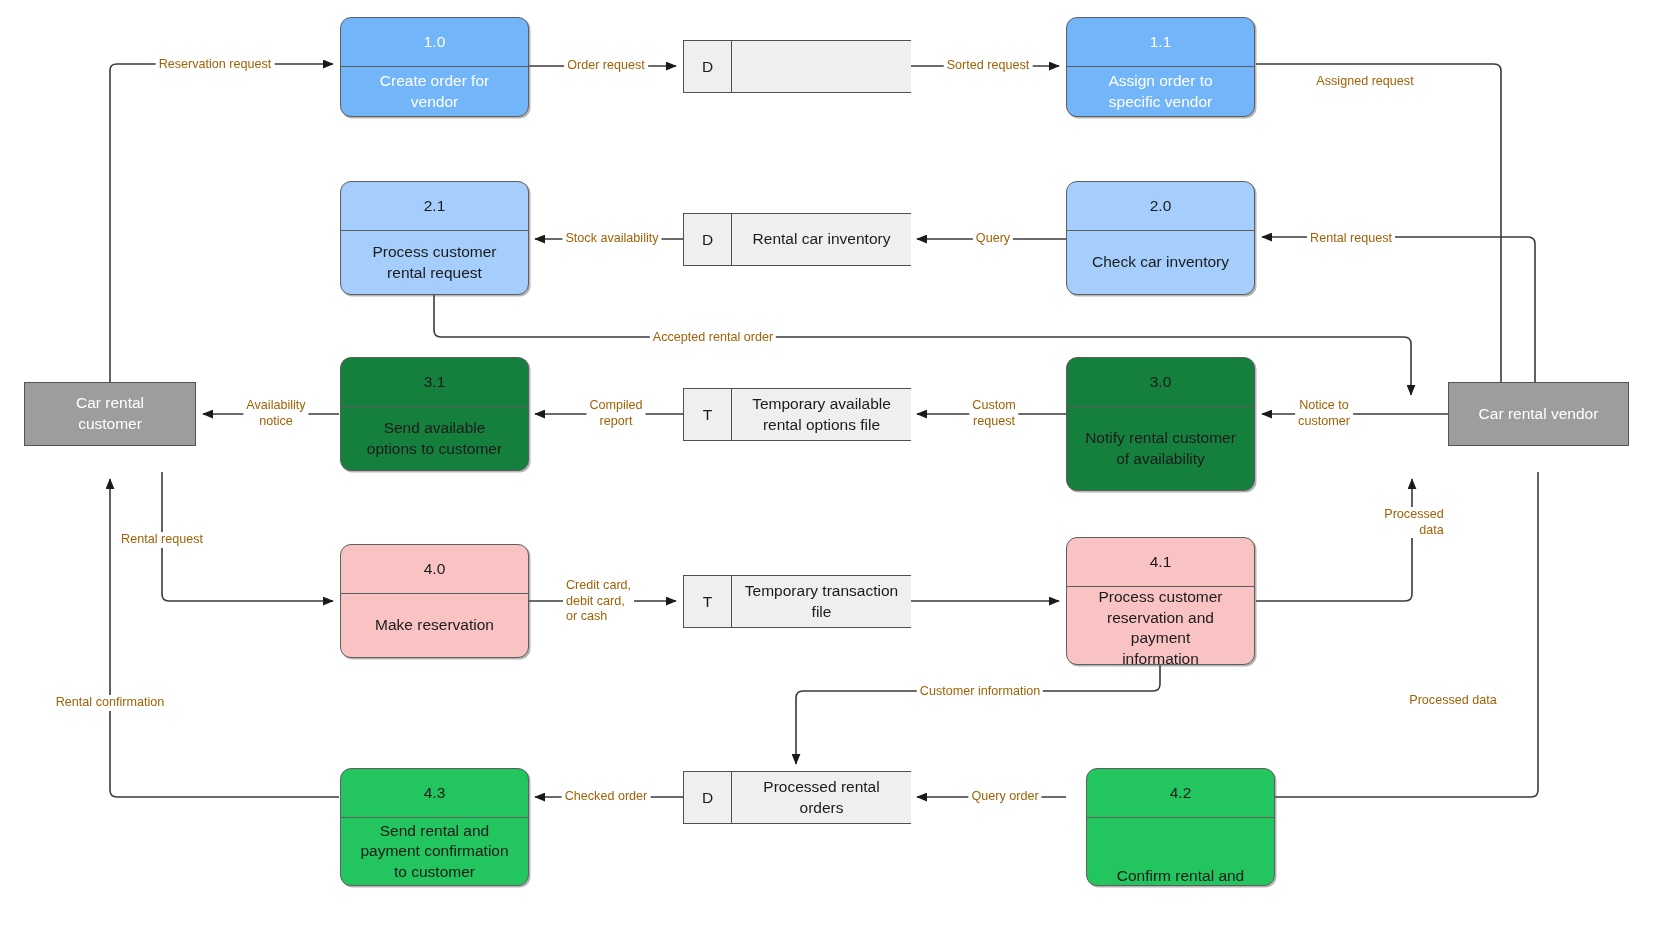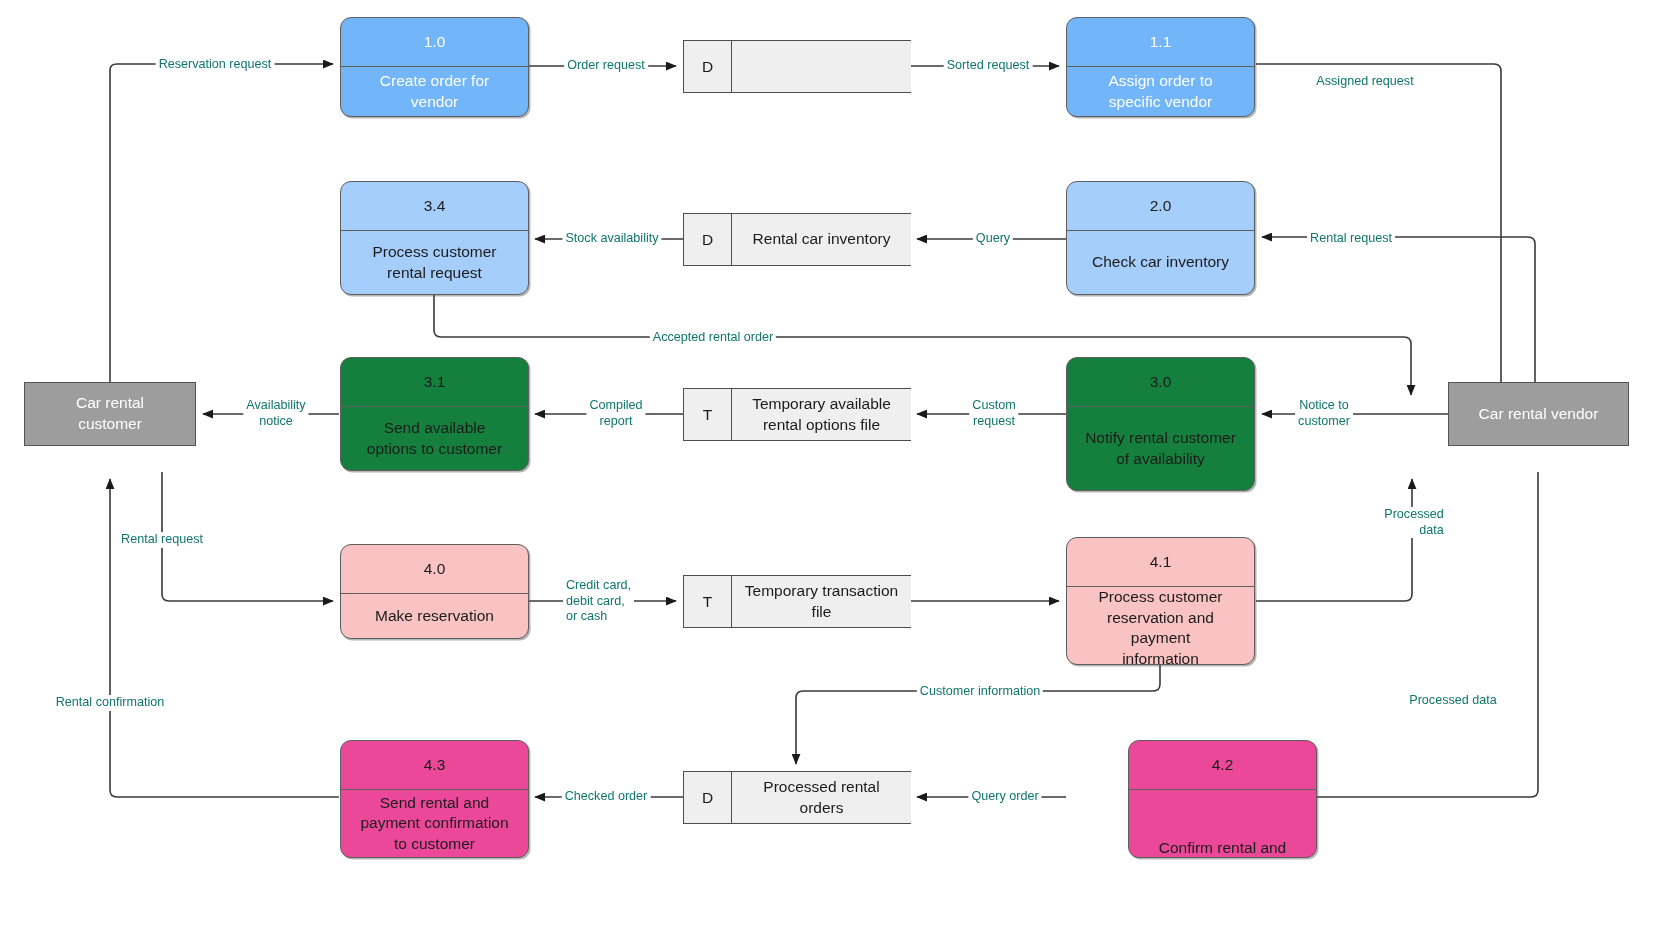"Reservation request" .flabel { color: #0f766e -> #a16207 }
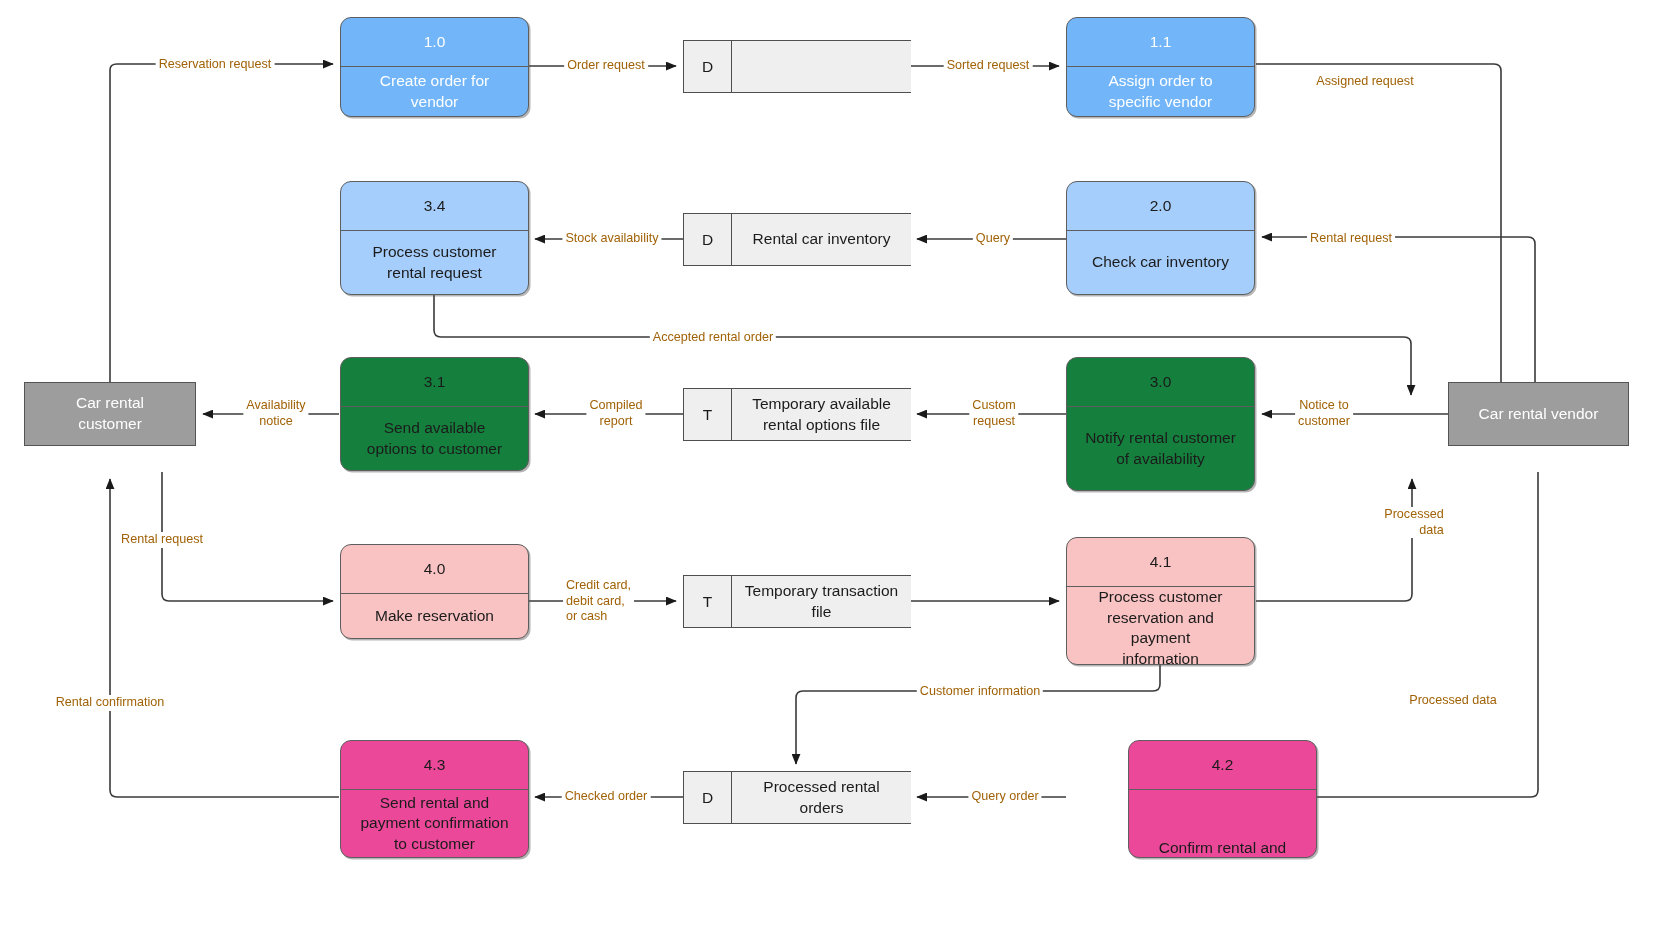"3.4" div.pid { text: 3.4 -> 2.1 }
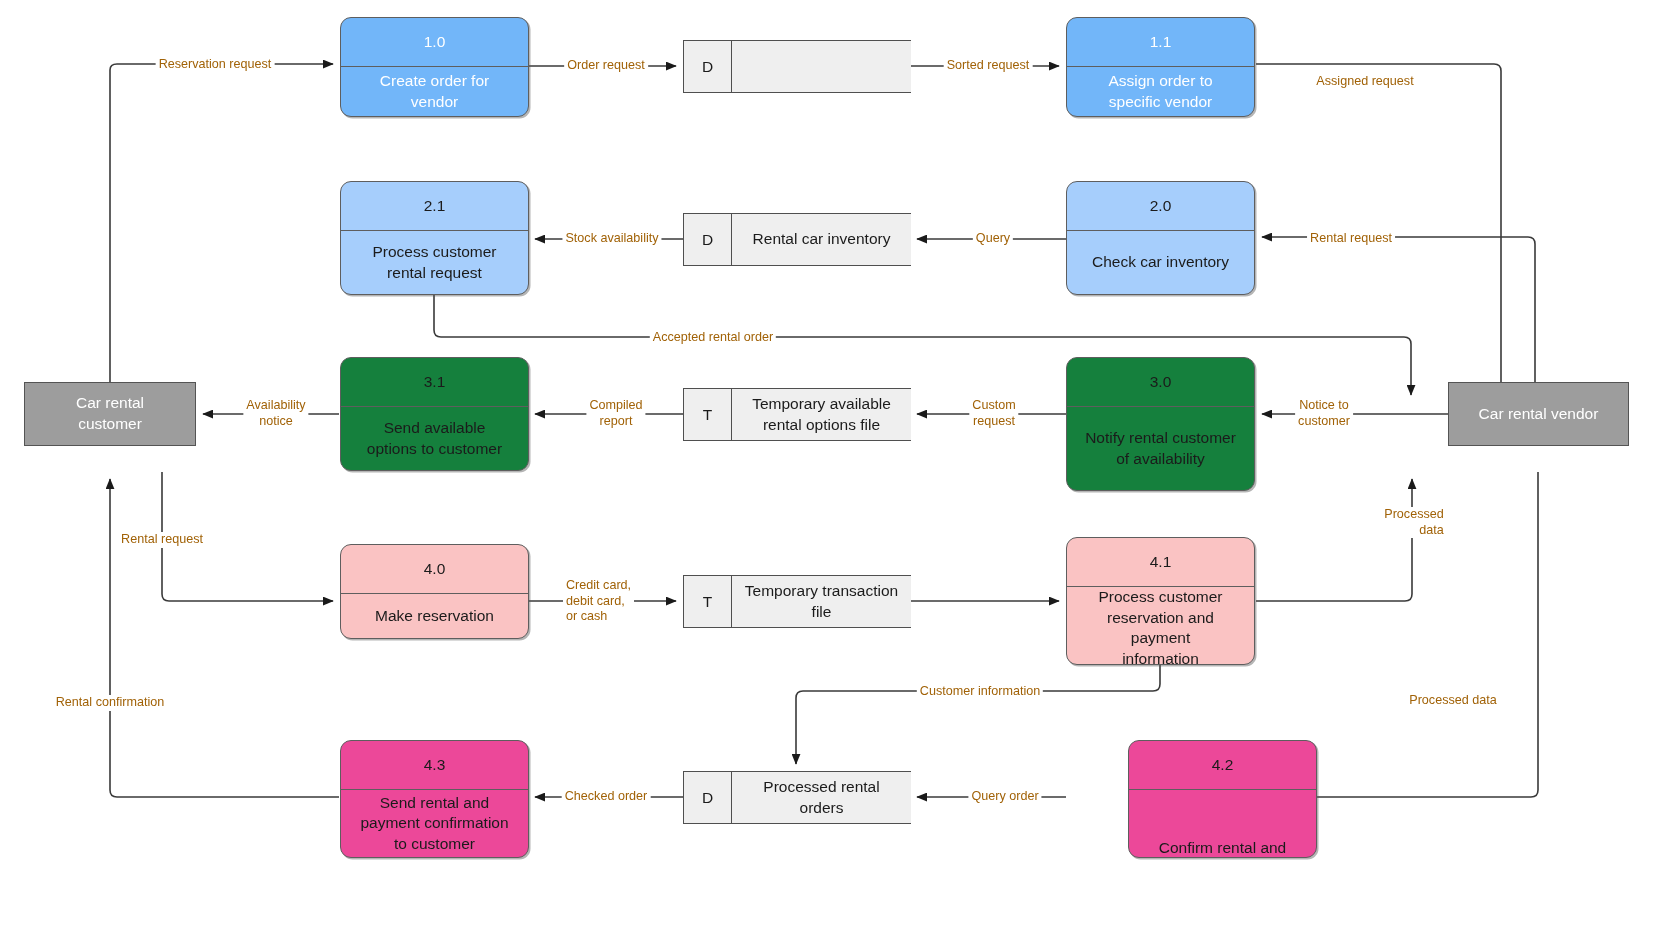"4.0" div.process { height: 95px -> 114px }
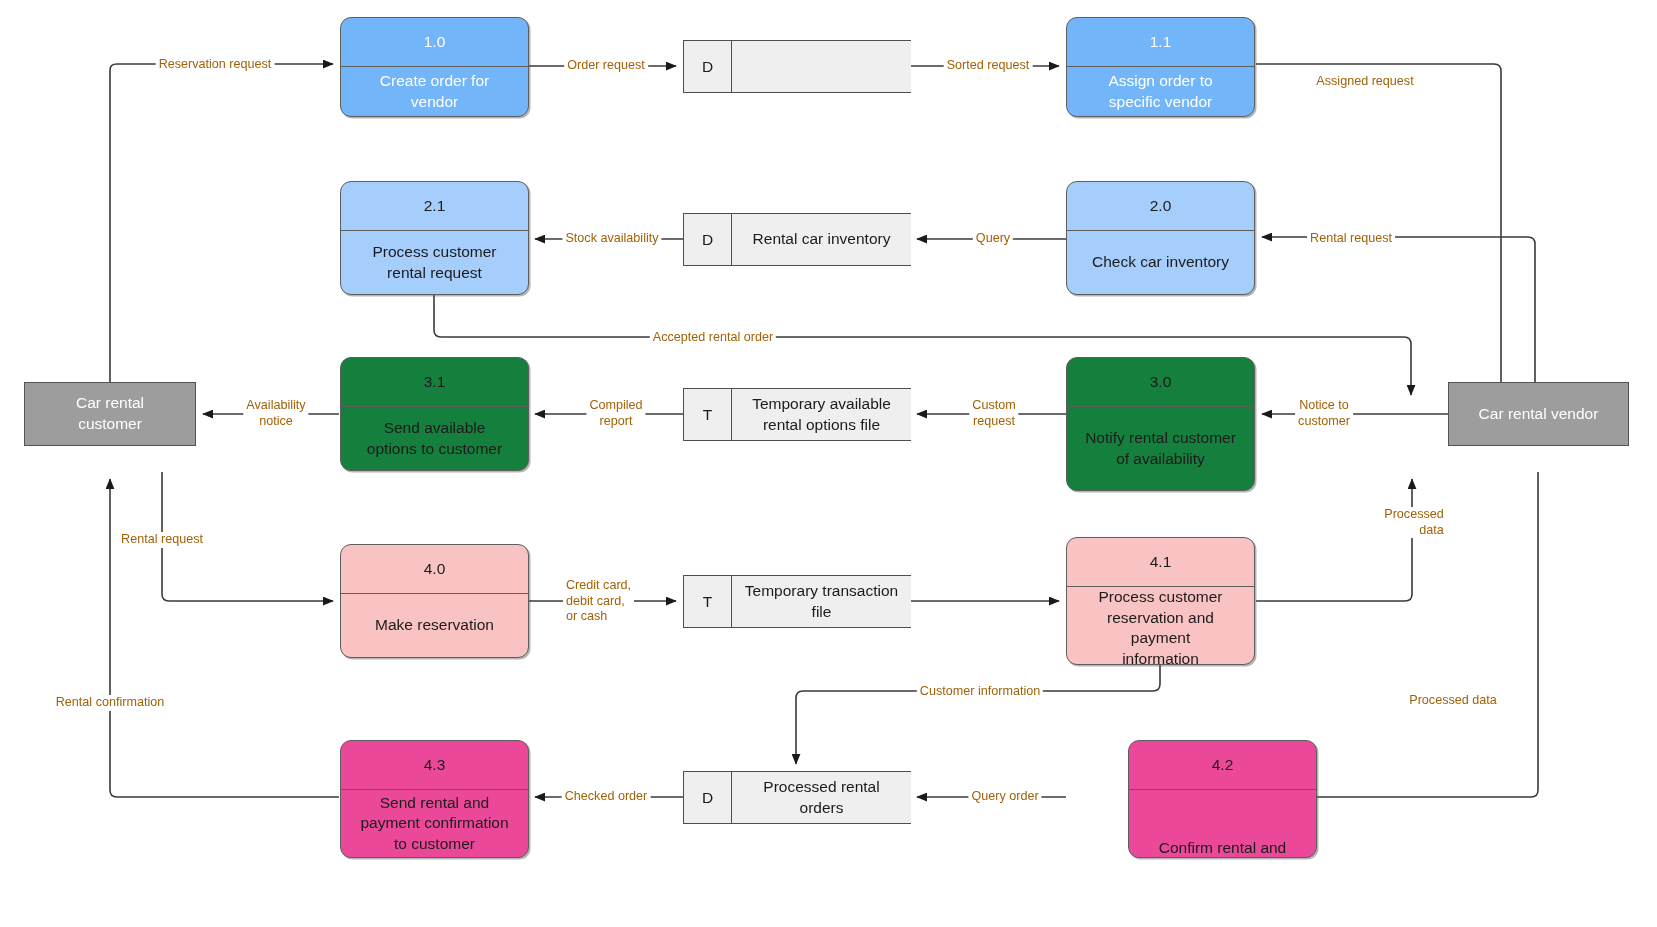"4.3" .p-pink-dark { background: #ec4899 -> #22c55e; margin-top: none -> 28px }
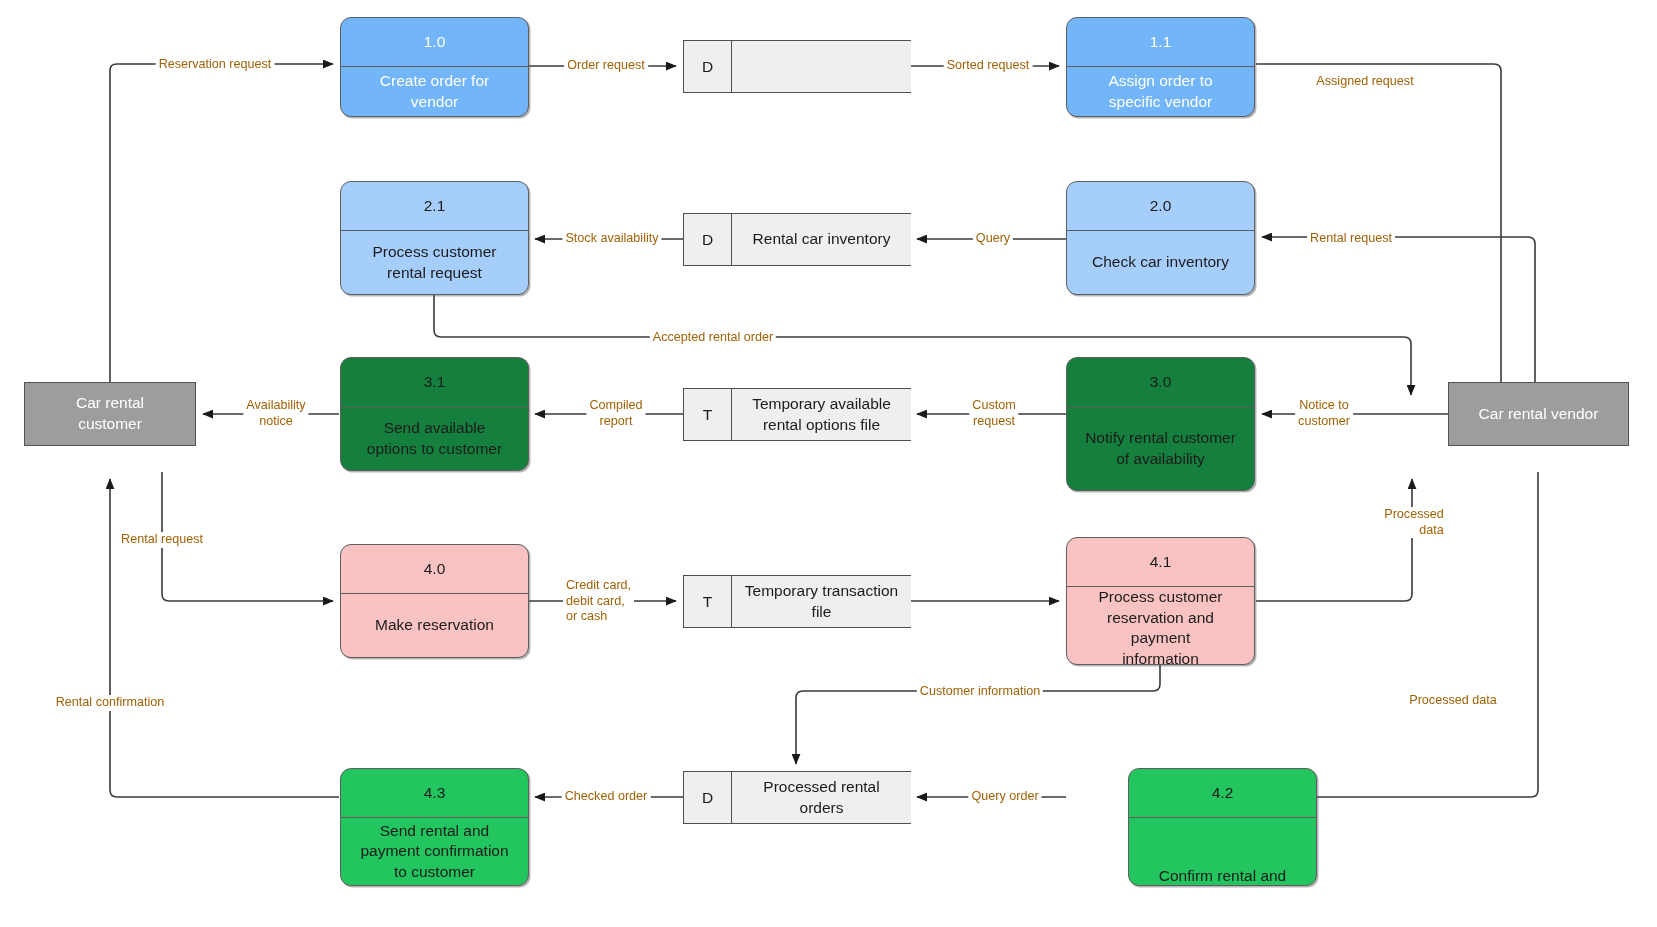"4.2" div.process { left: 1128px -> 1086px }
